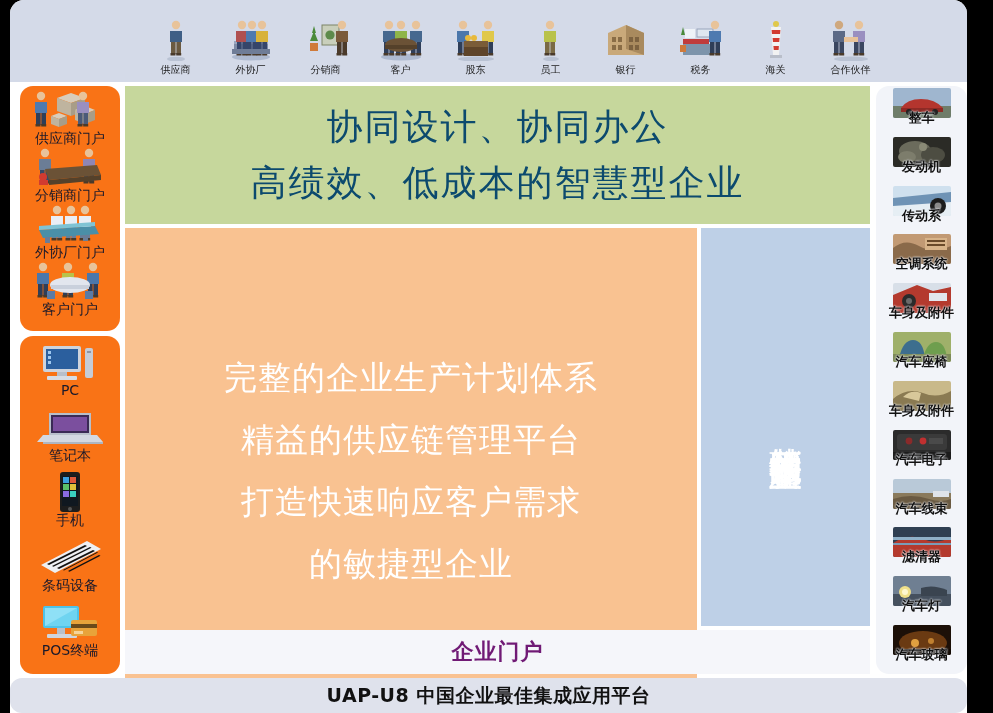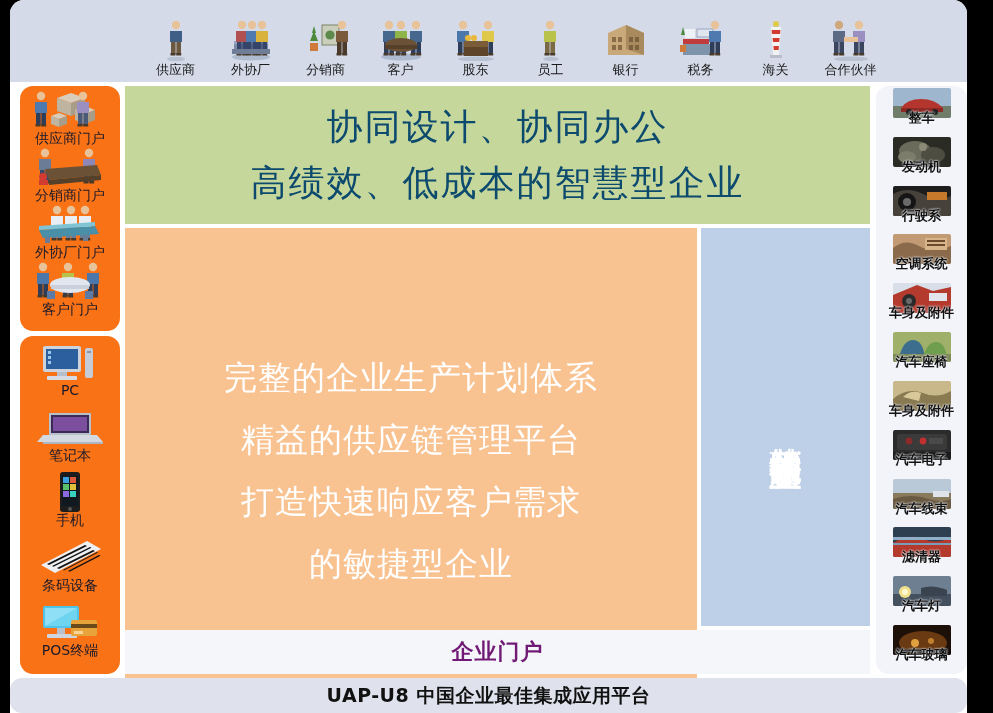"供应商" .partner .lb { font-size: 13px -> 10px }
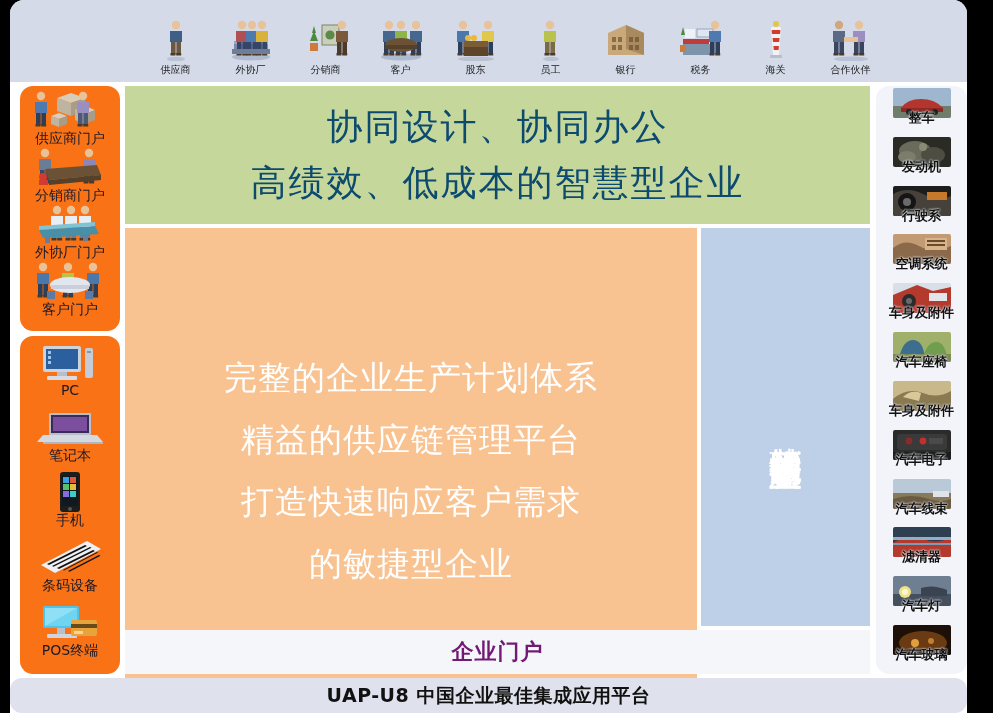"传动系" div.ritem { html: none -> <div> <span> <svg> <rect></rect> <rect></rect> <path></path> <circle></circle> <circle></circle> </svg> </span> <span>传动系</span> </div> }
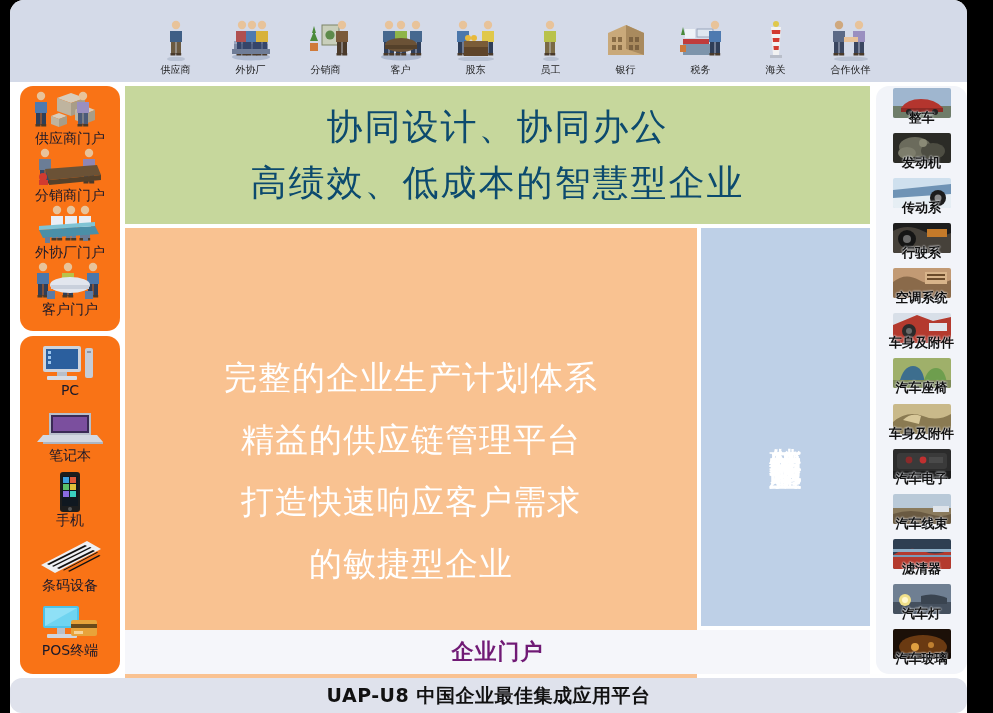"行驶系" div.ritem { html: <div> <span> <svg> <rect></rect> <path></path> <circle></circle> <circle></circle> <rect></rect> </svg> </span> <span>行驶系</span> </div> -> none }
